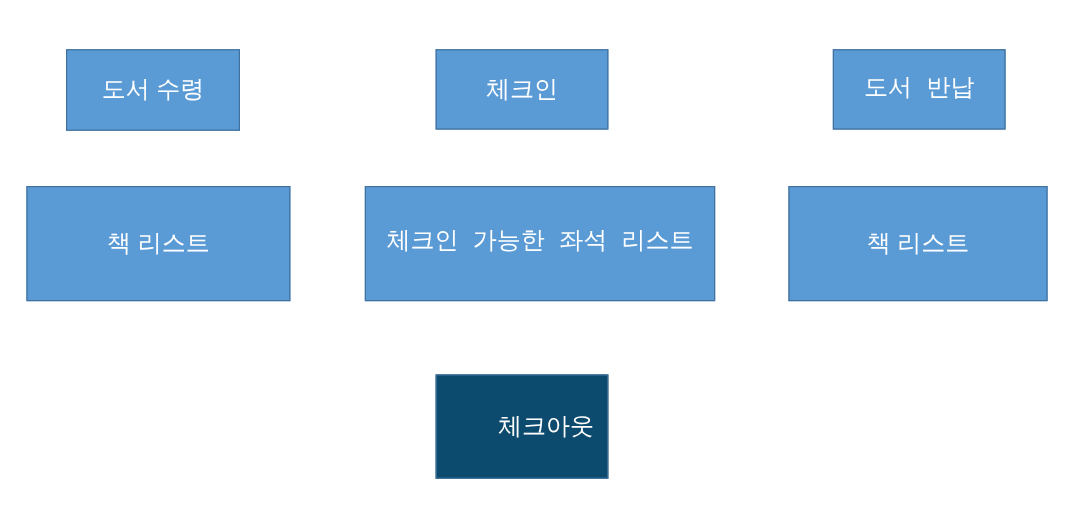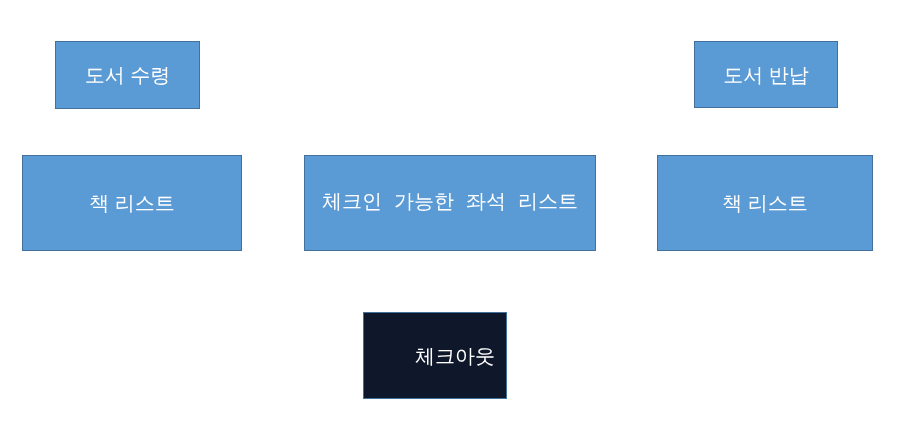"체크인" div.diagram-box { html: none -> <div> <span>체크인</span> </div> }
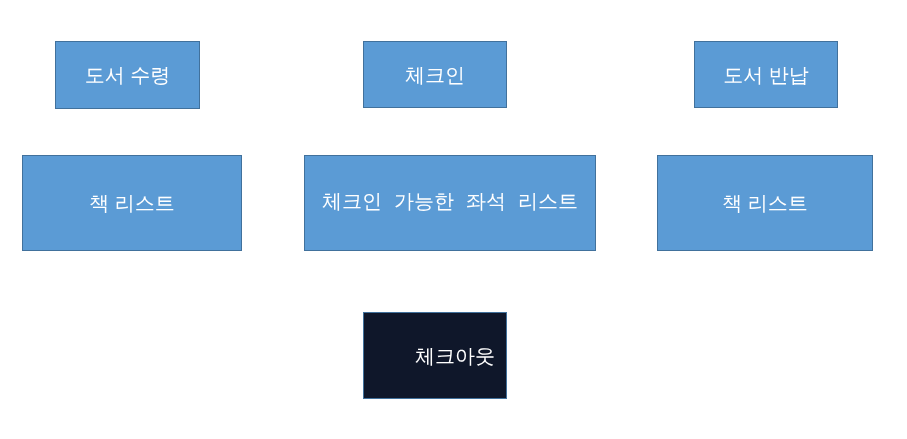"도서 반납" div.diagram-box { font-family: none -> Liberation Mono, monospace }
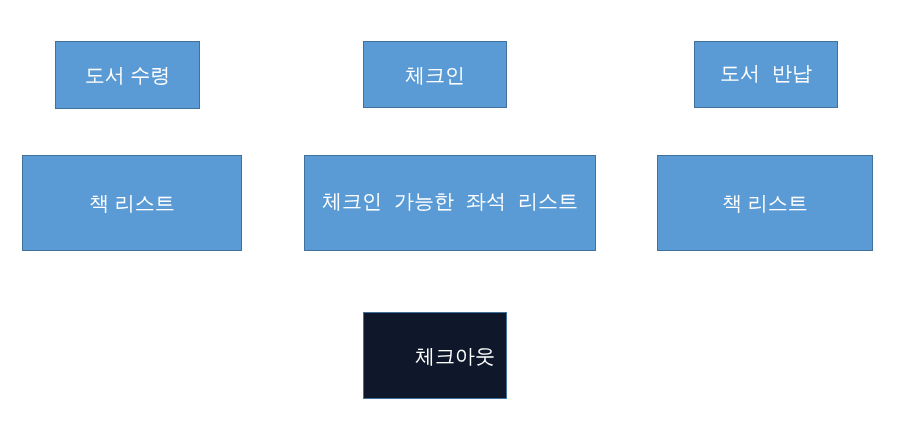"체크아웃" div.diagram-box { background-color: #0f172a -> #0c4a6e }
